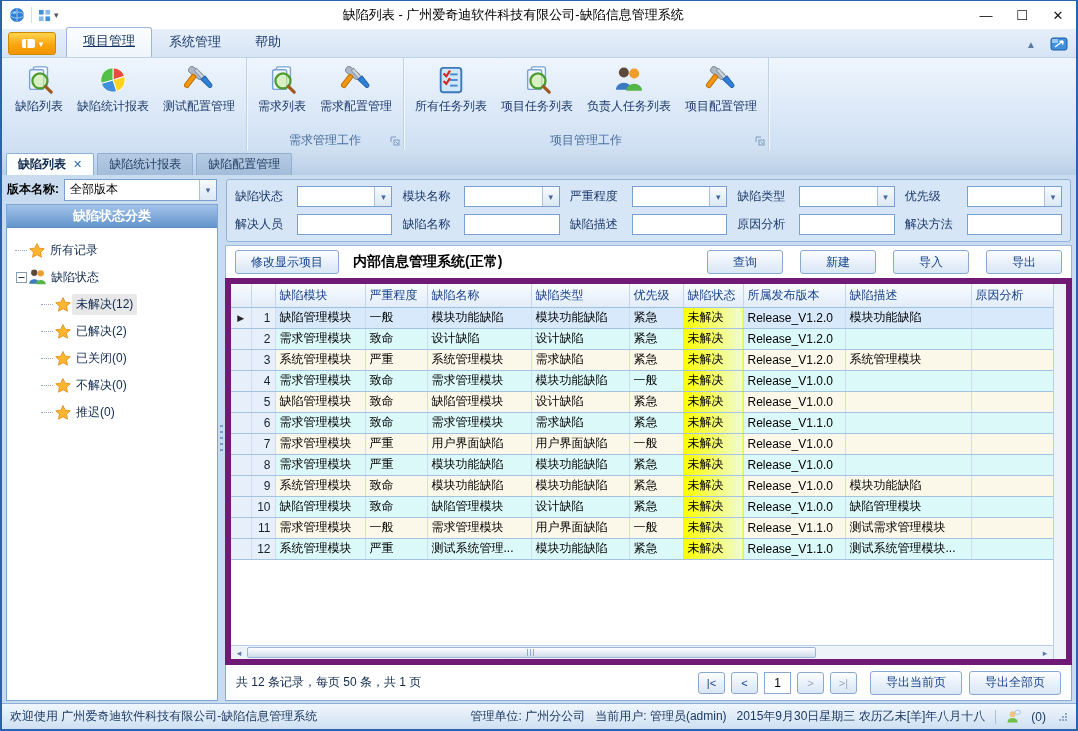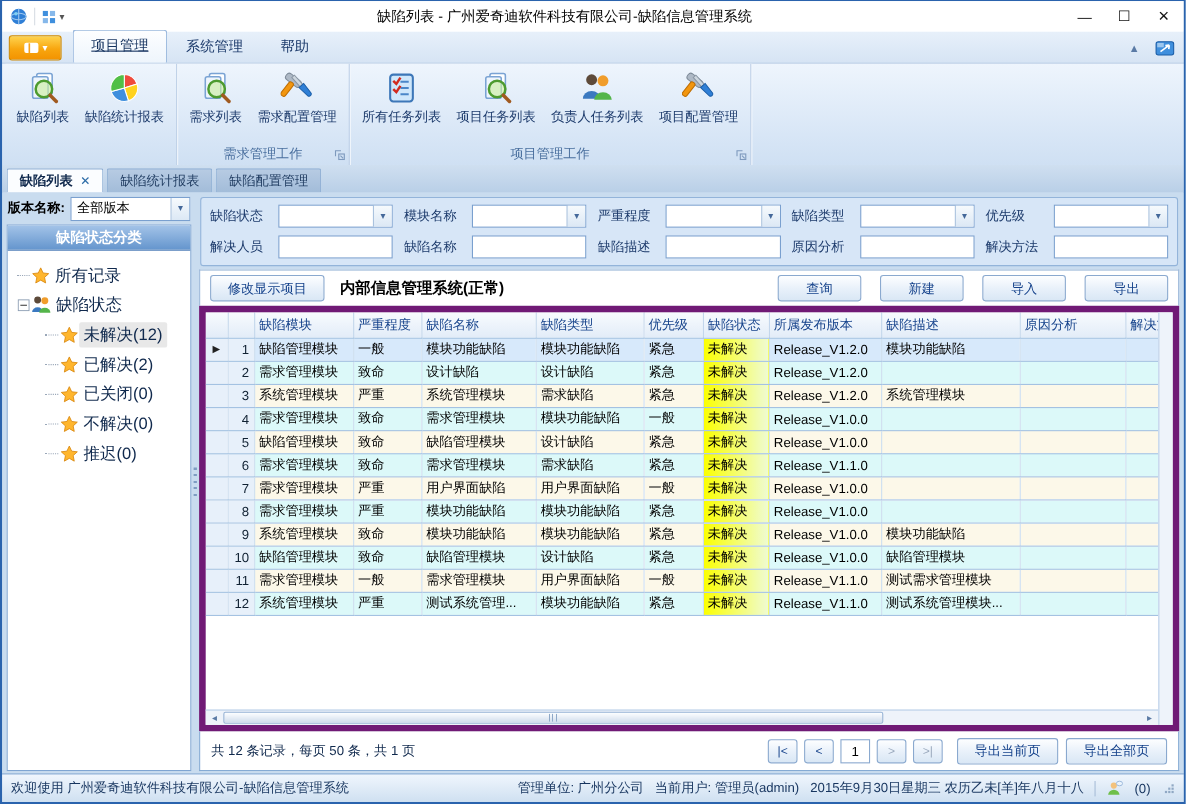"测试配置管理" div.rbtn { html: none -> <div> <span><svg> <g> <rect></rect> <rect></rect> </g> <g> <rect></rect> <path></path> </g> </svg></span> <span>测试配置管理</span> </div> }
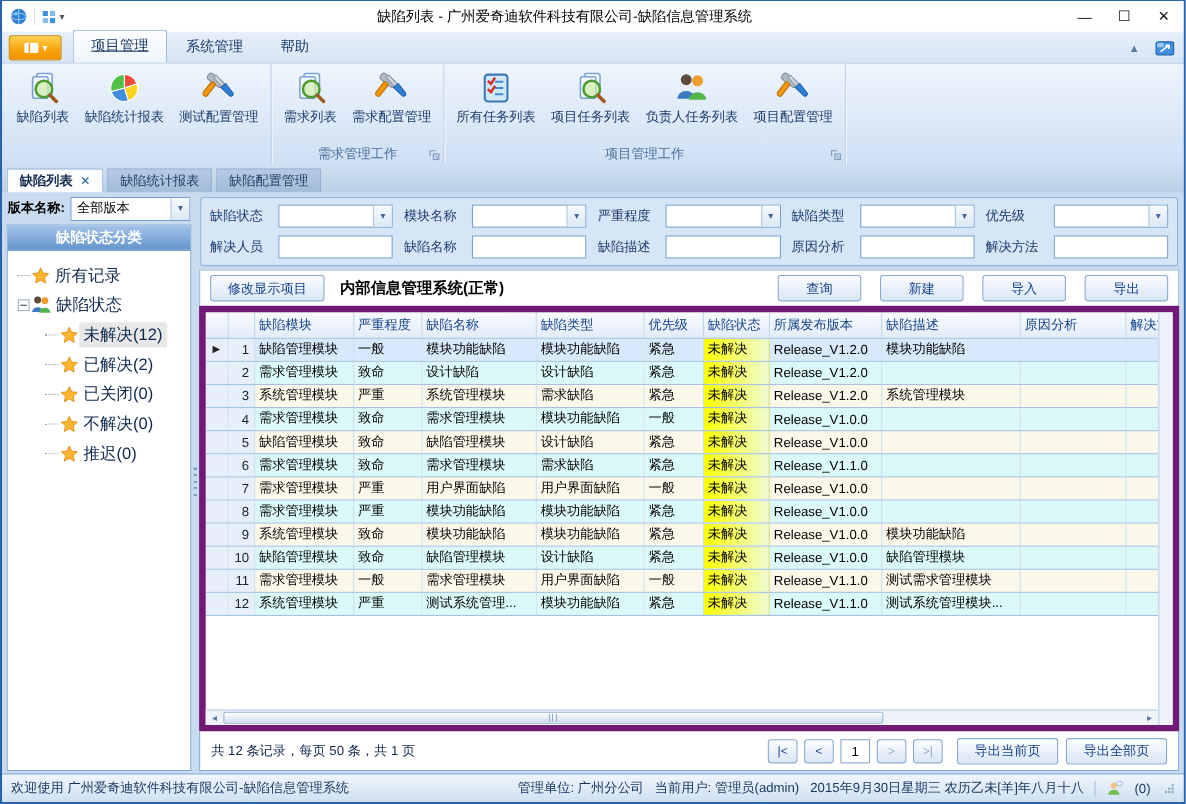"版本名称:" .left-col { width: 168px -> 212px }
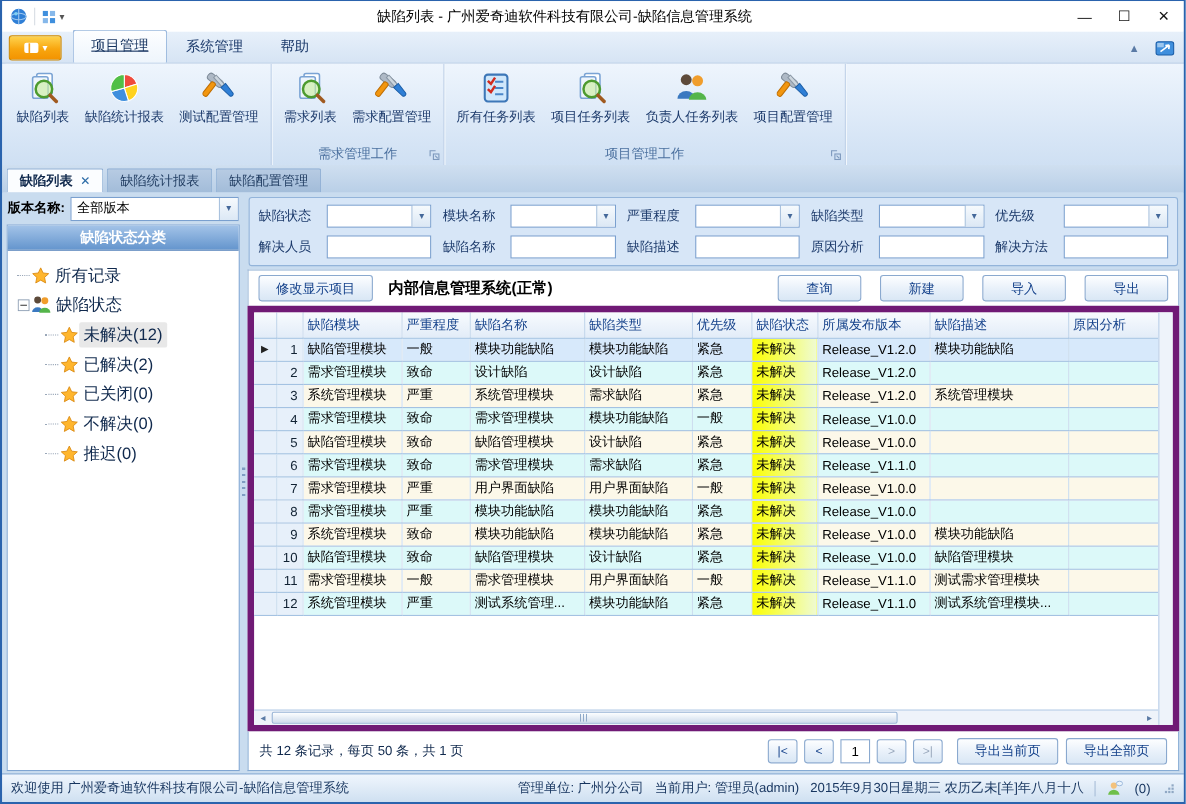"所有记录" .tree-item { font-size: 15px -> 12px }
